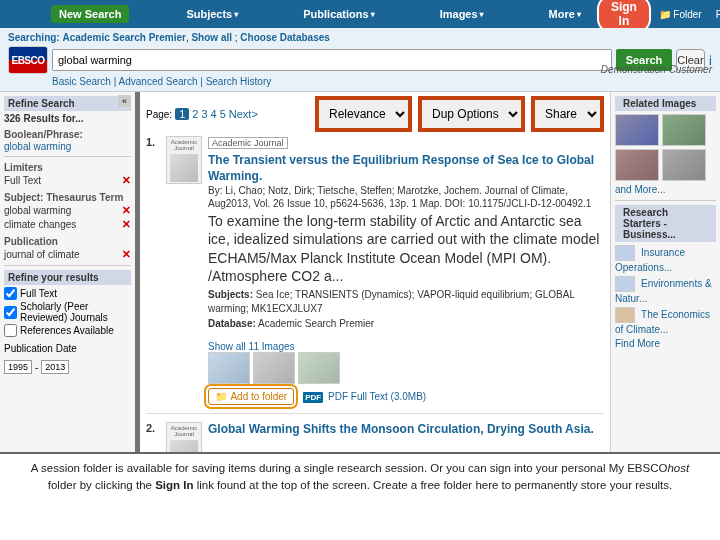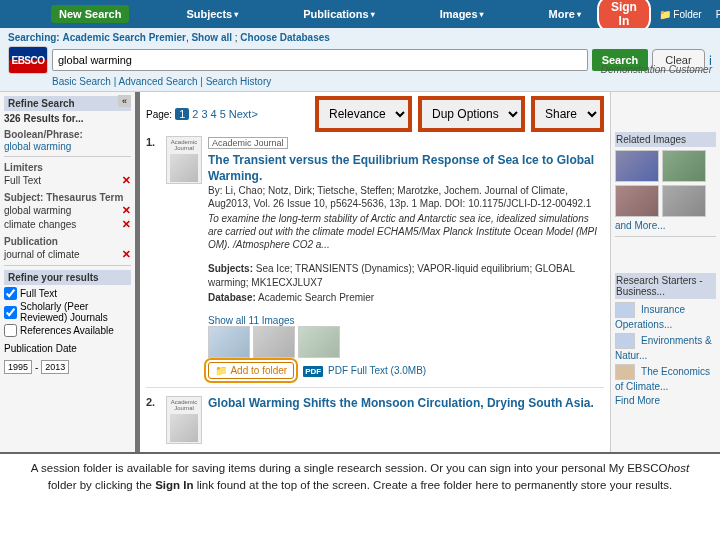"Clear" .clear-btn { padding: 2px 12px -> 2px 0 }
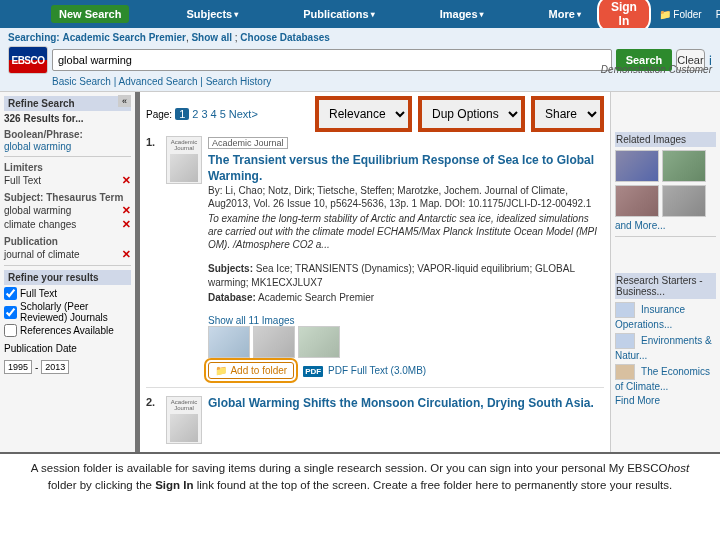"Related Images" .right-section-title { font-weight: normal -> bold; margin-top: 36px -> none; padding: 2px 1px -> 2px 8px }
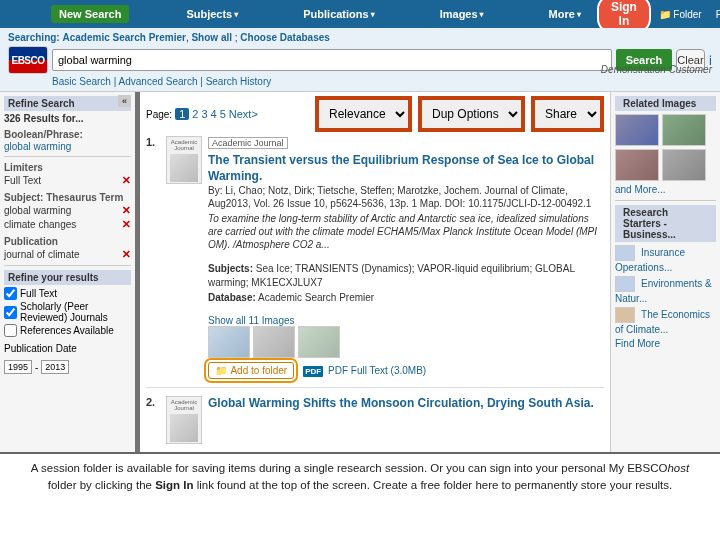"To examine the long-term stability" .result-abstract { font-size: 10px -> 14px; font-style: italic -> none; margin-bottom: 11px -> 3px }
